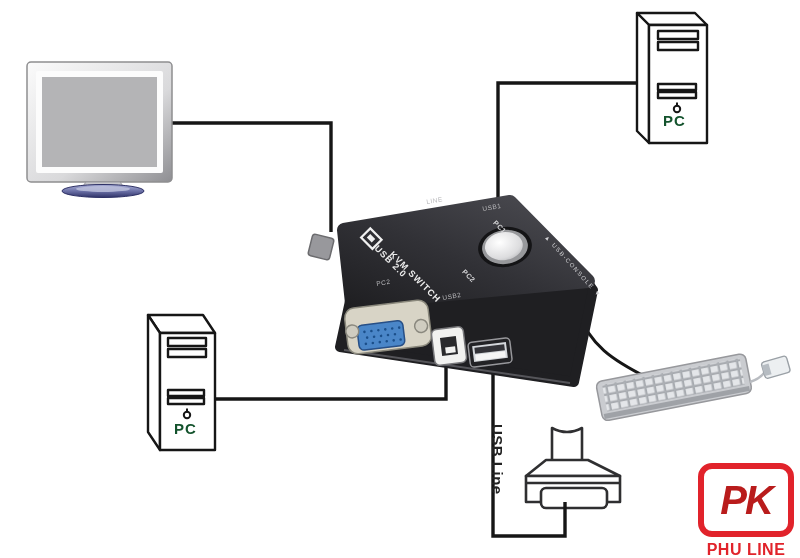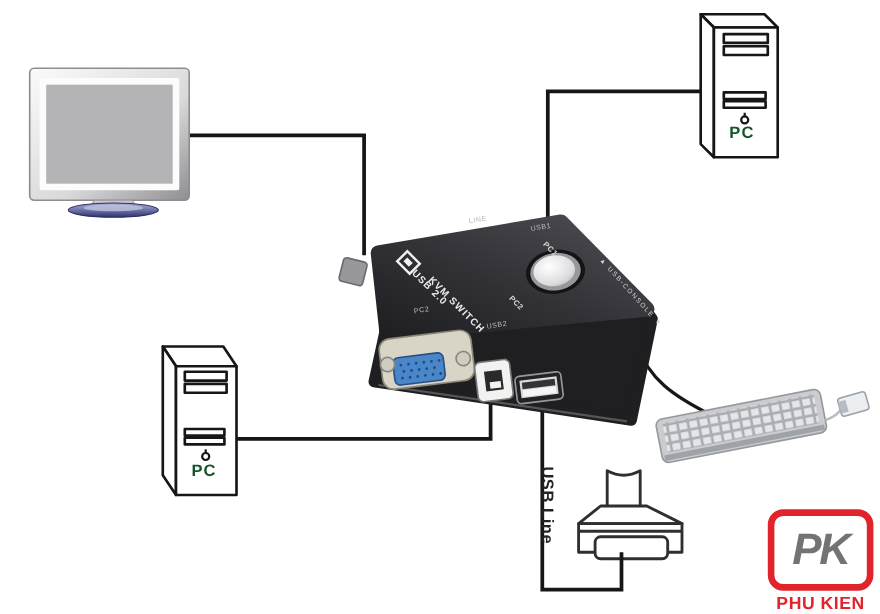"PK" #wm-pk { color: #737373 -> #b91c1c }
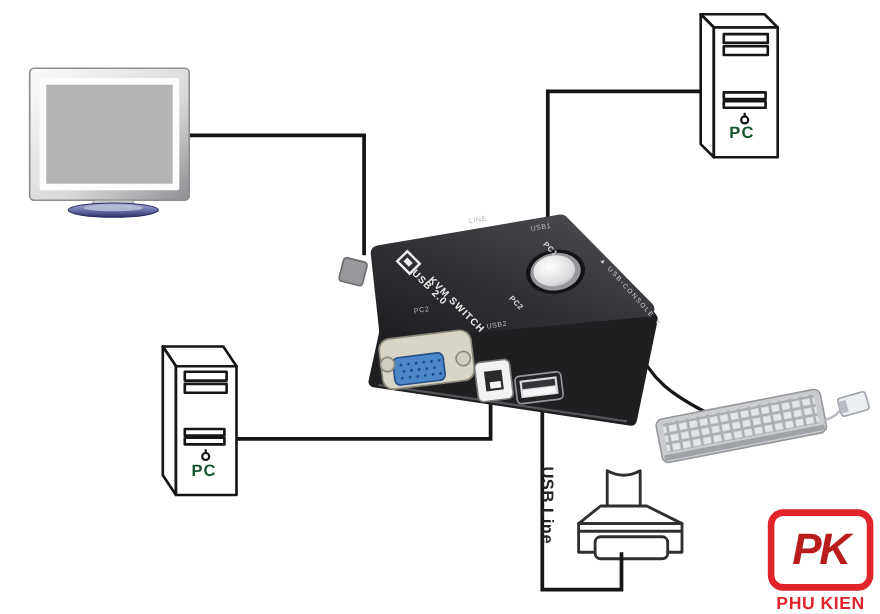"PHU KIEN" div { text: KIEN -> LINE }
